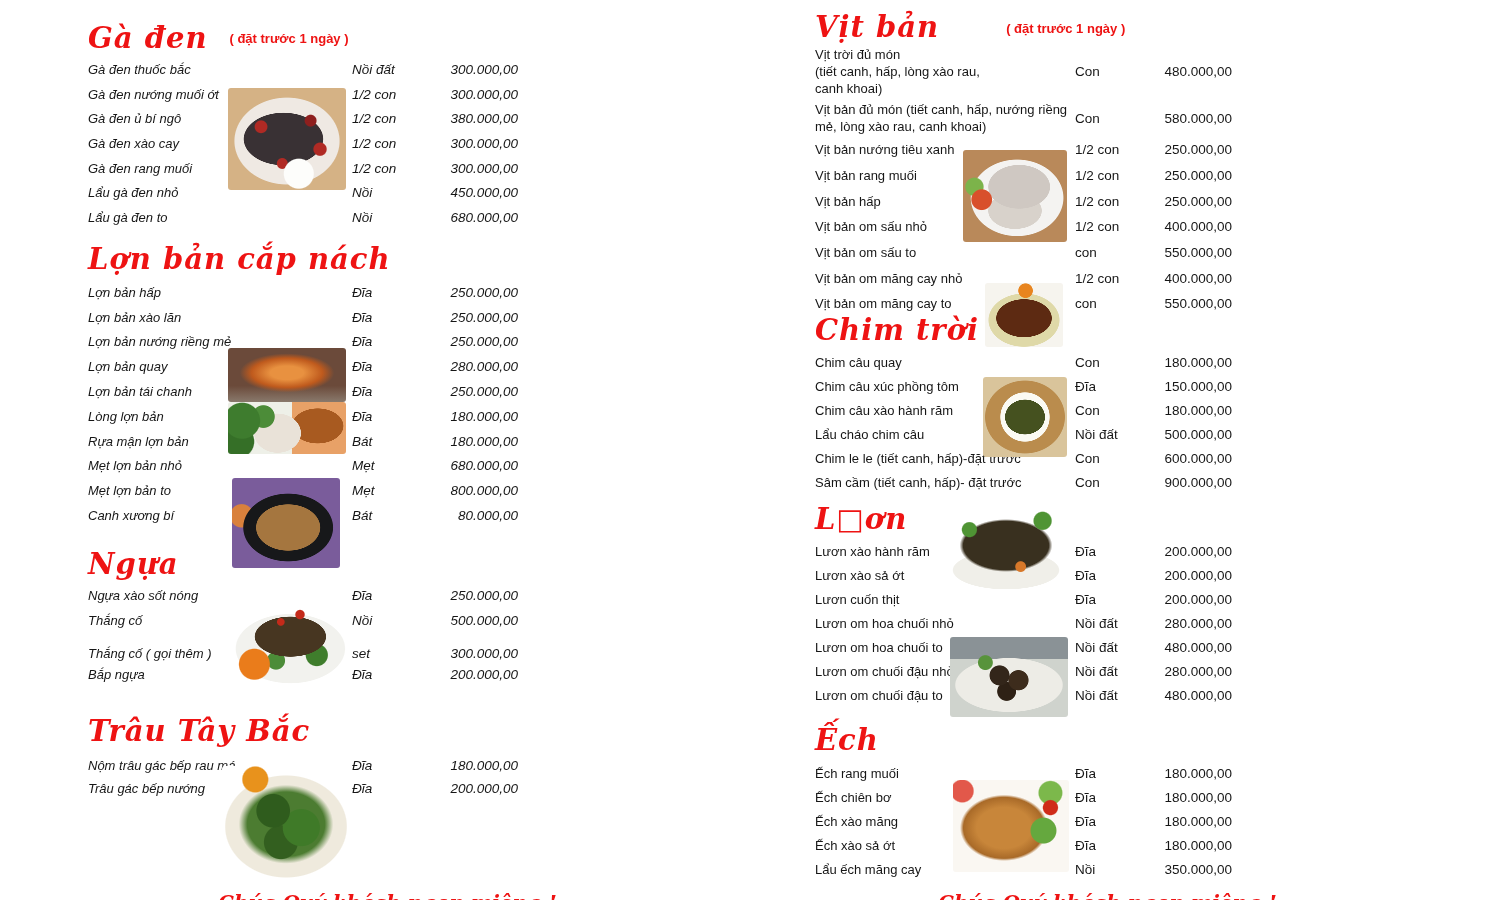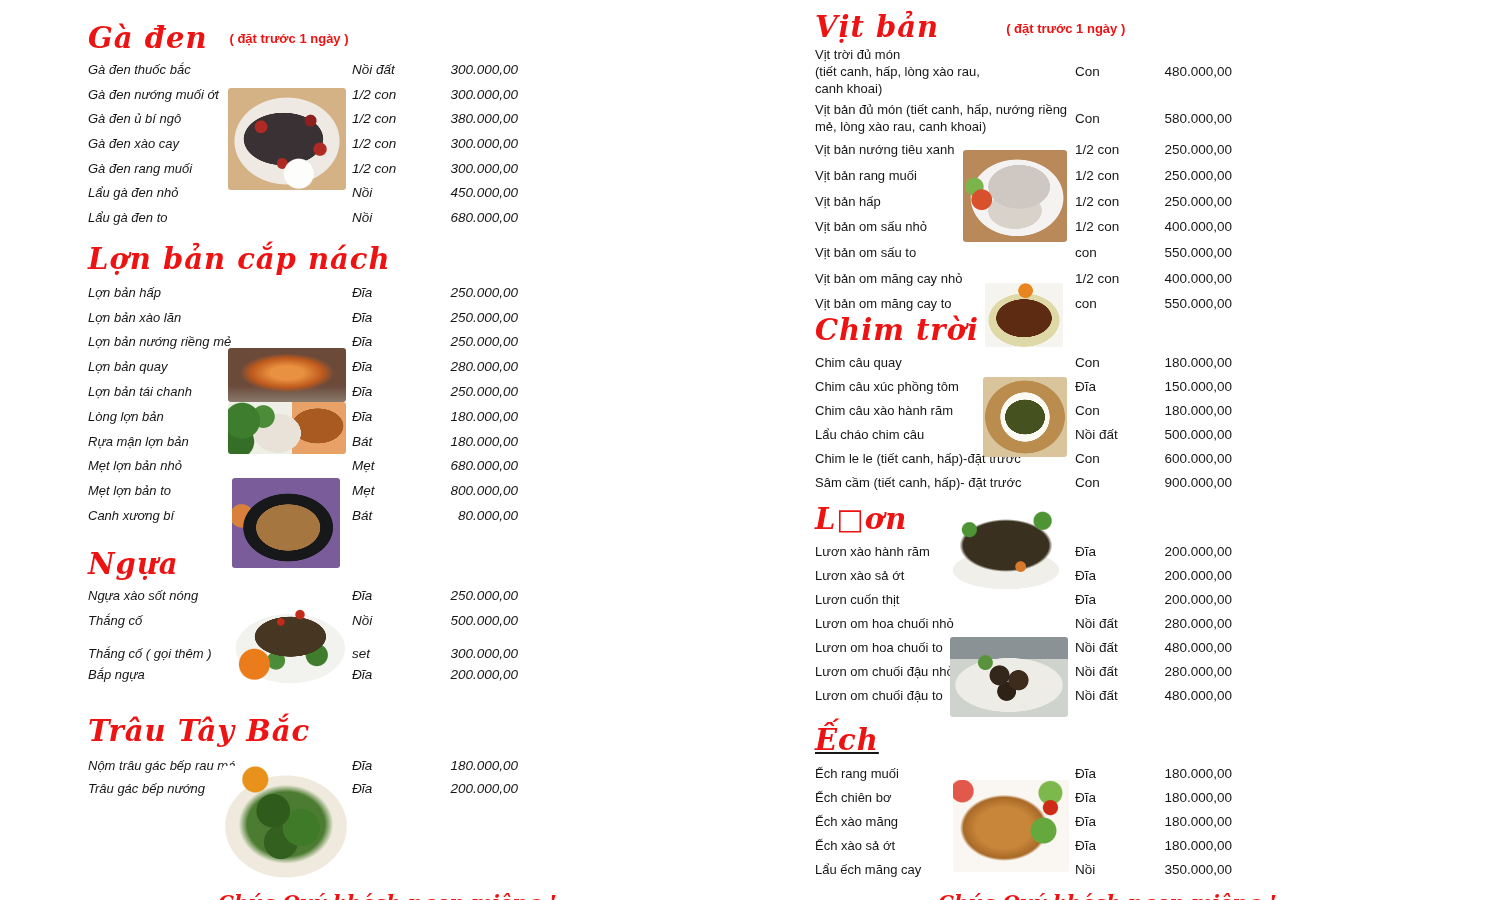"Ếch" #sec-ech .hdr { text-decoration: underline -> none }
